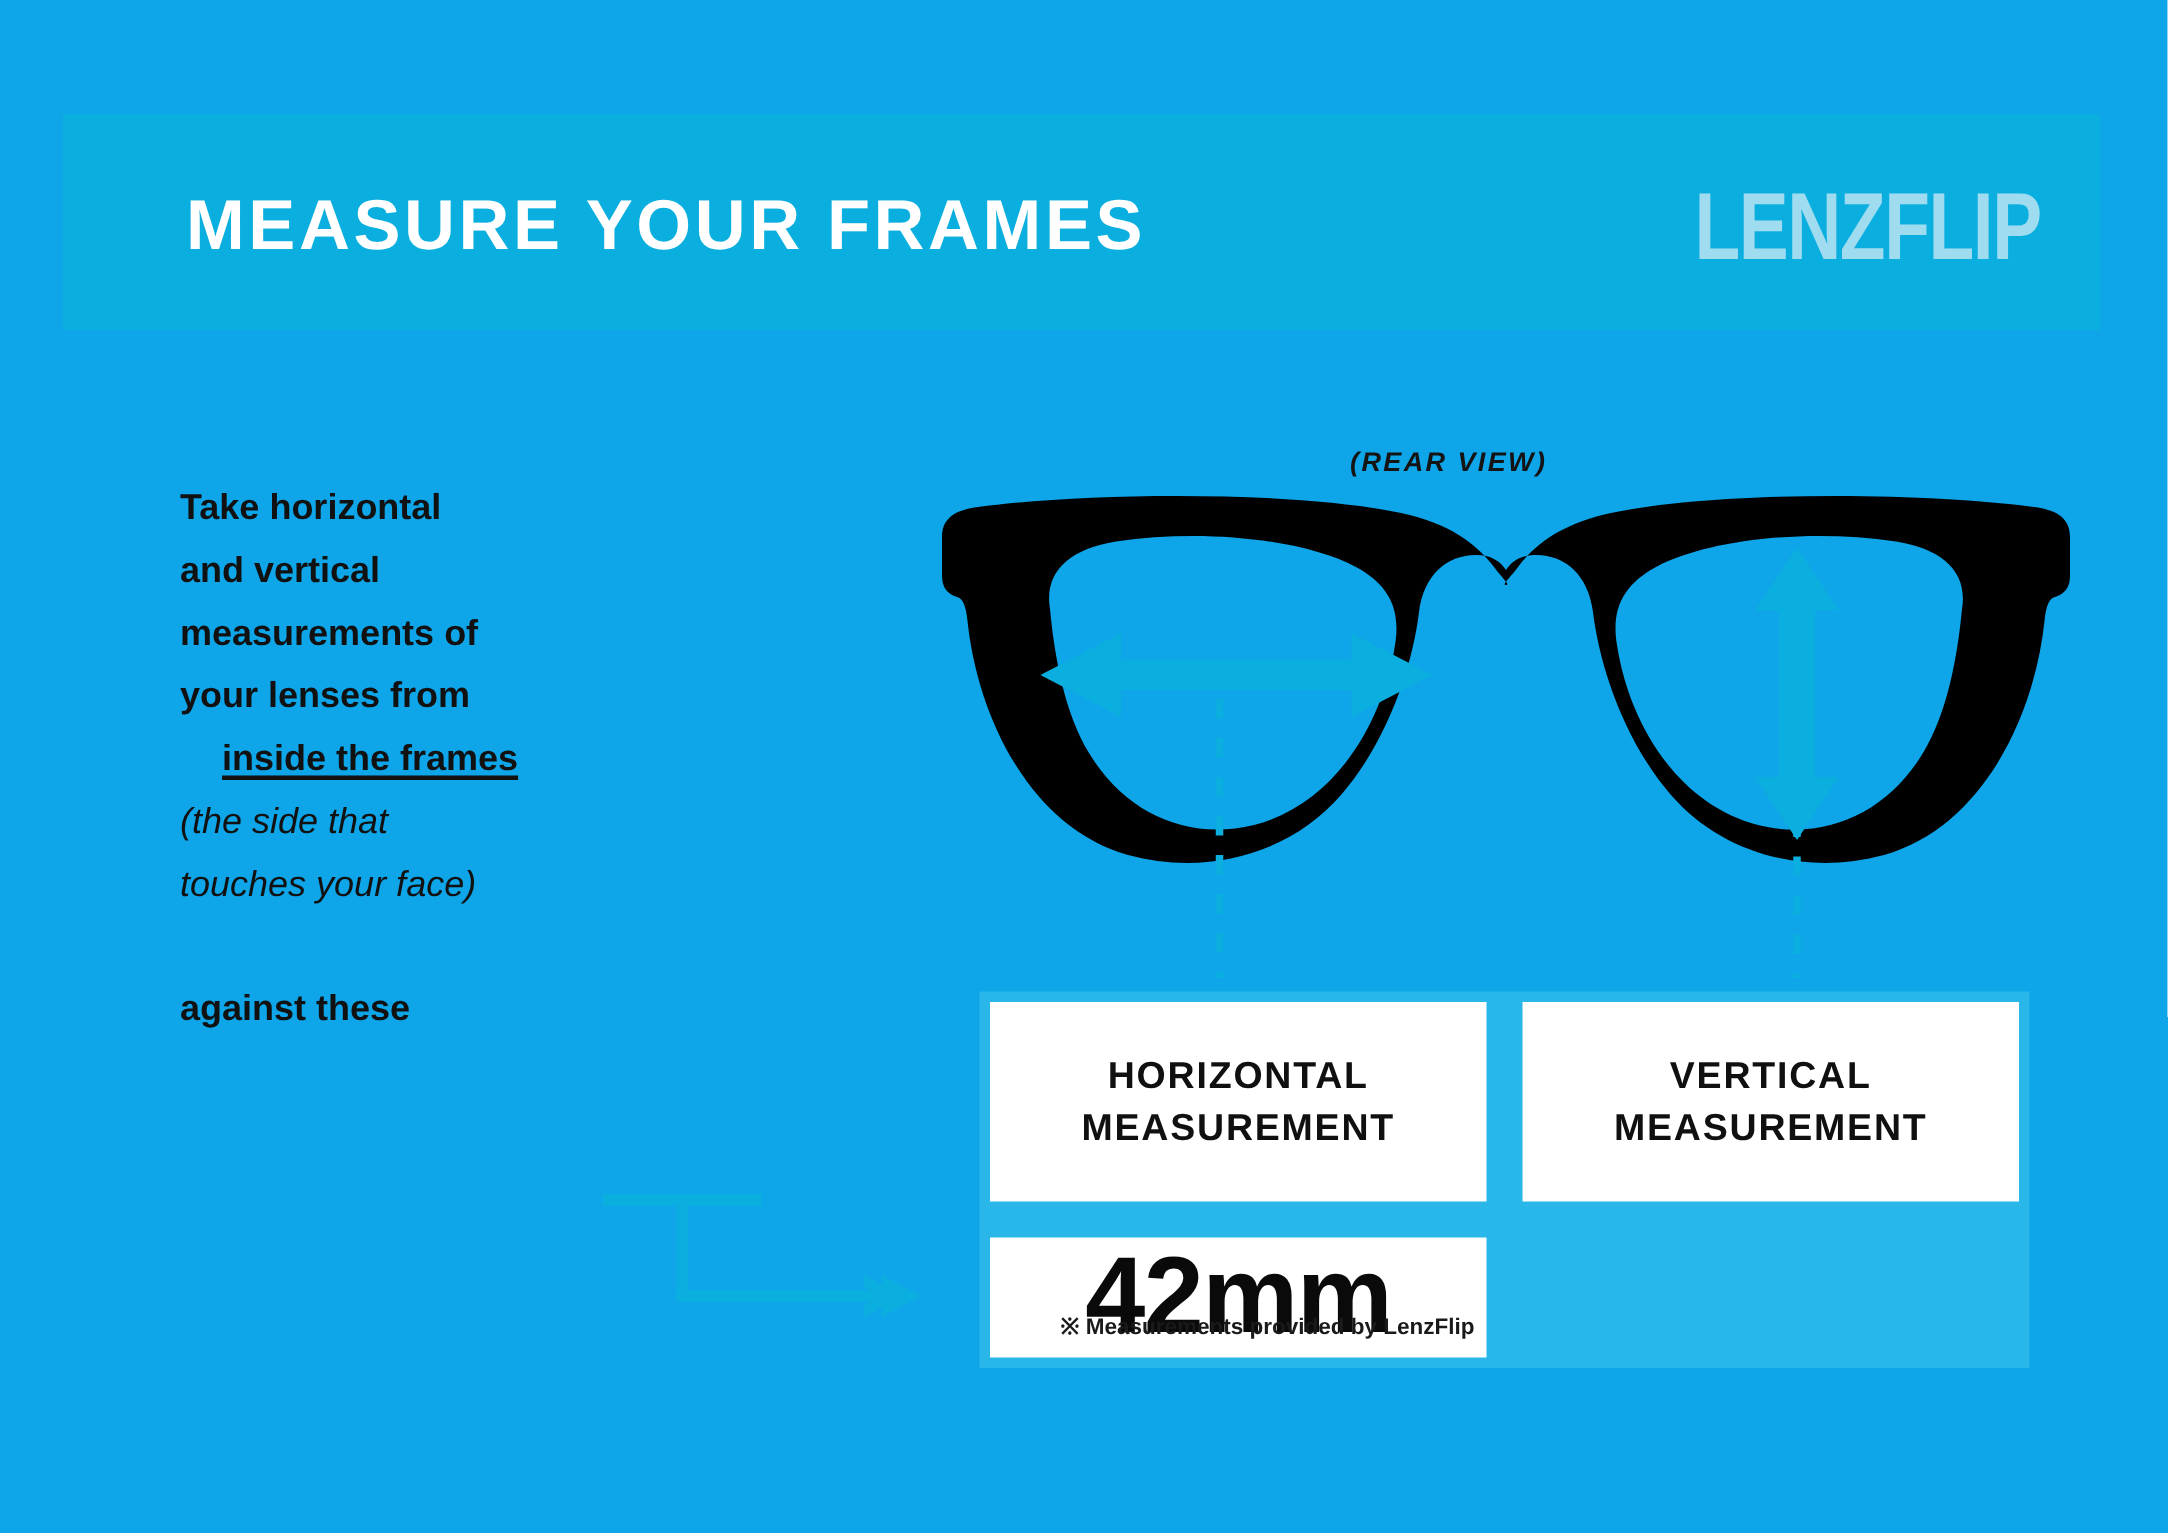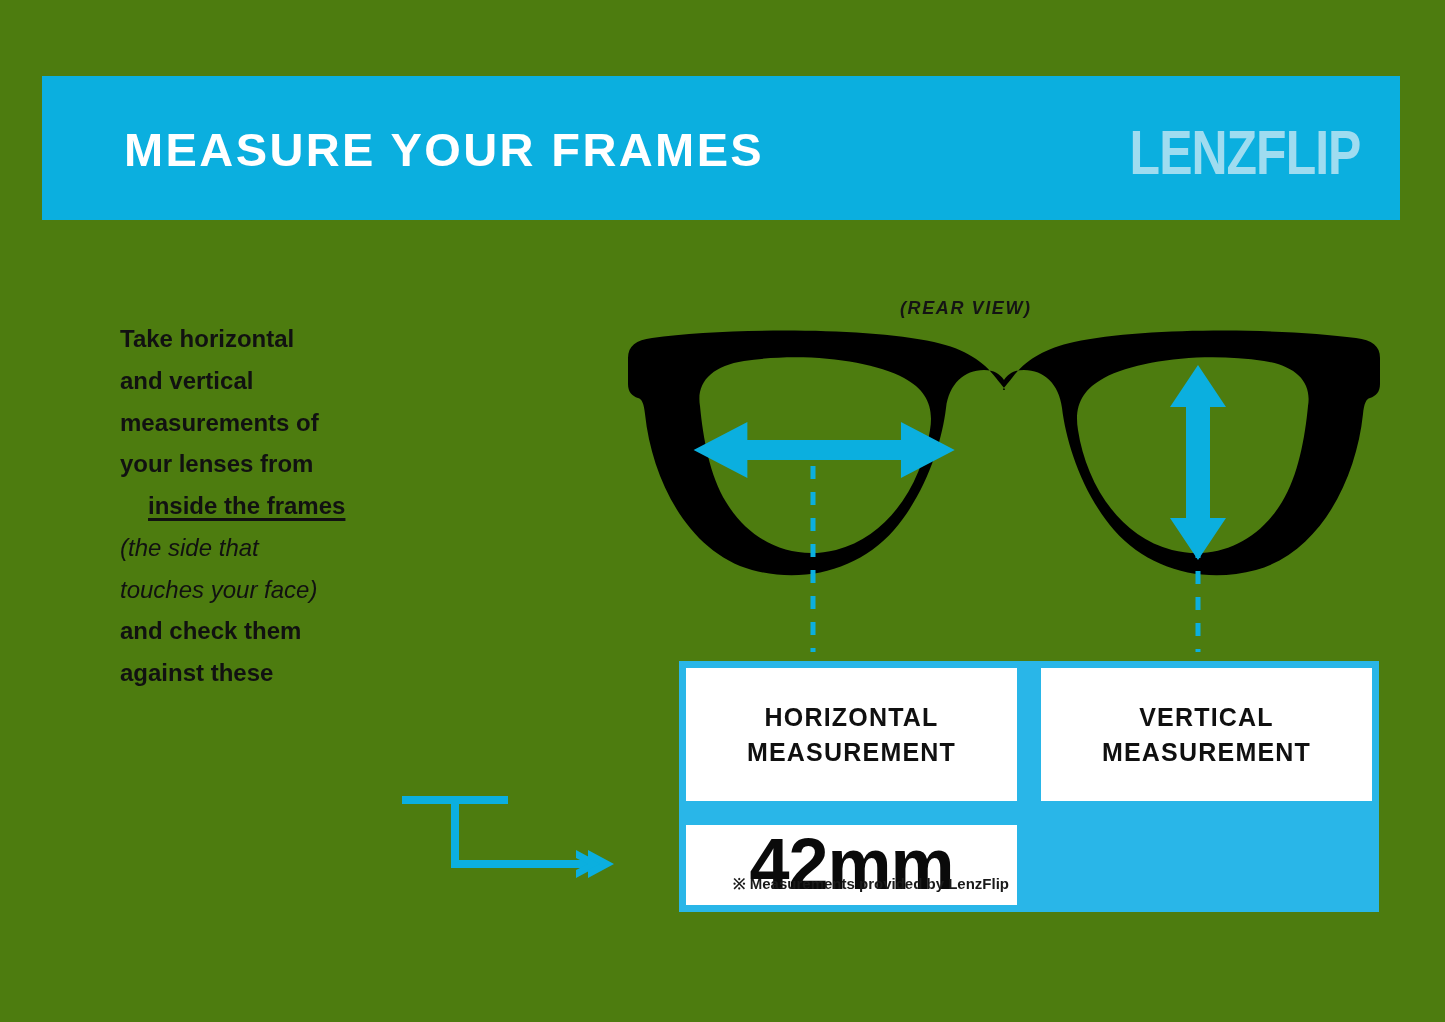"MEASURE YOUR FRAMES" #page { background: #4d7c0f -> #0ea5e9 }
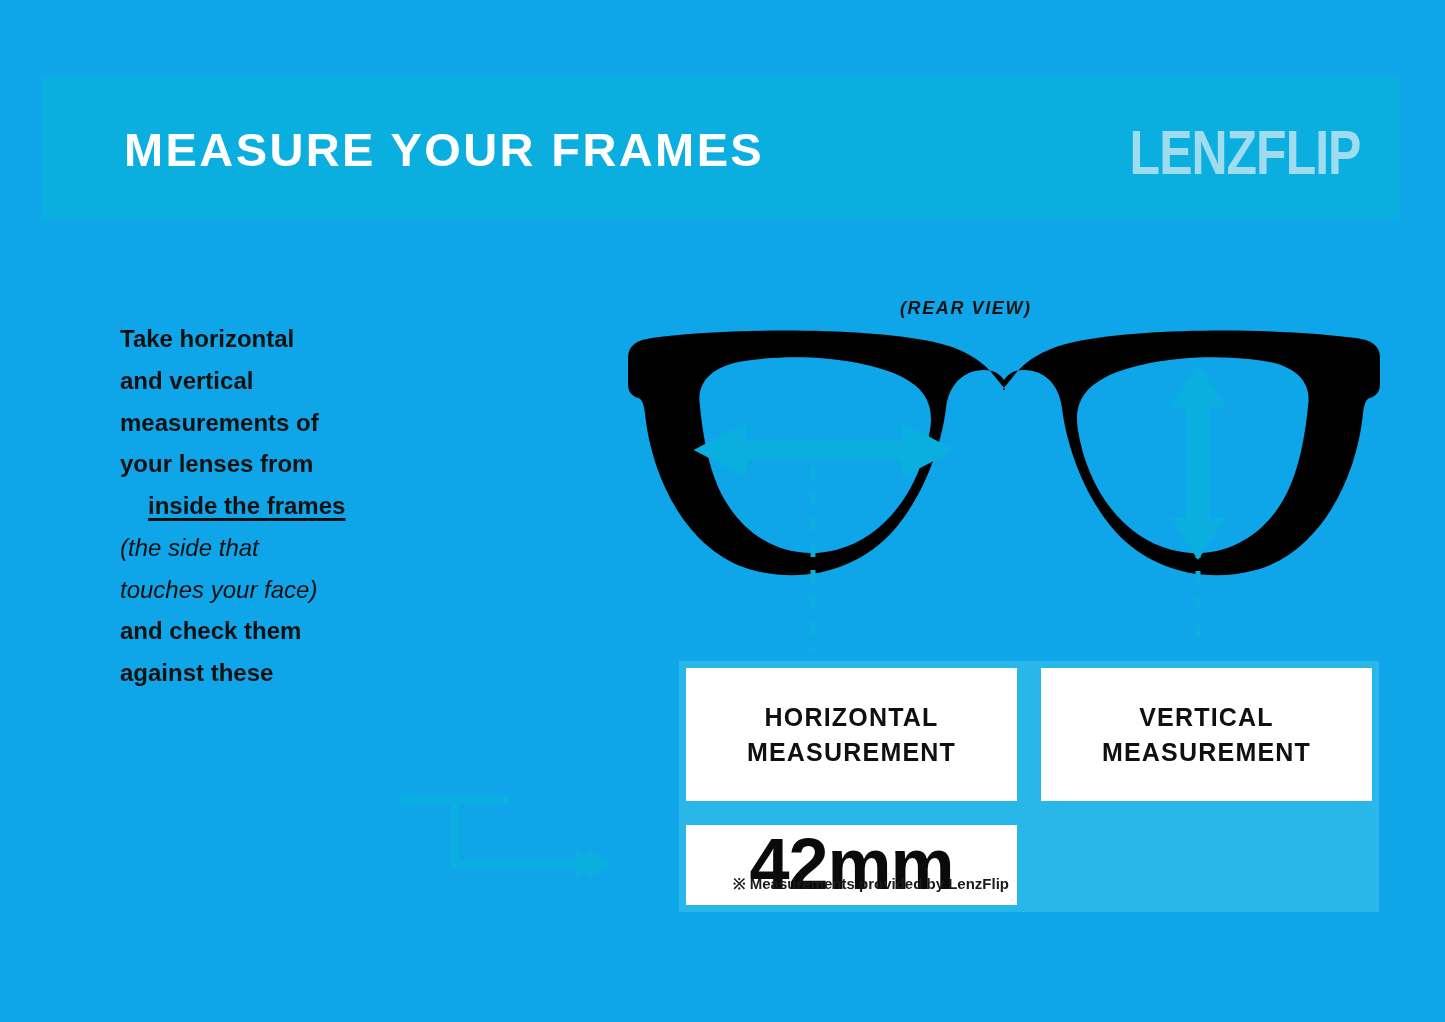"and check them" span { html: <span>and check them</span> -> none }
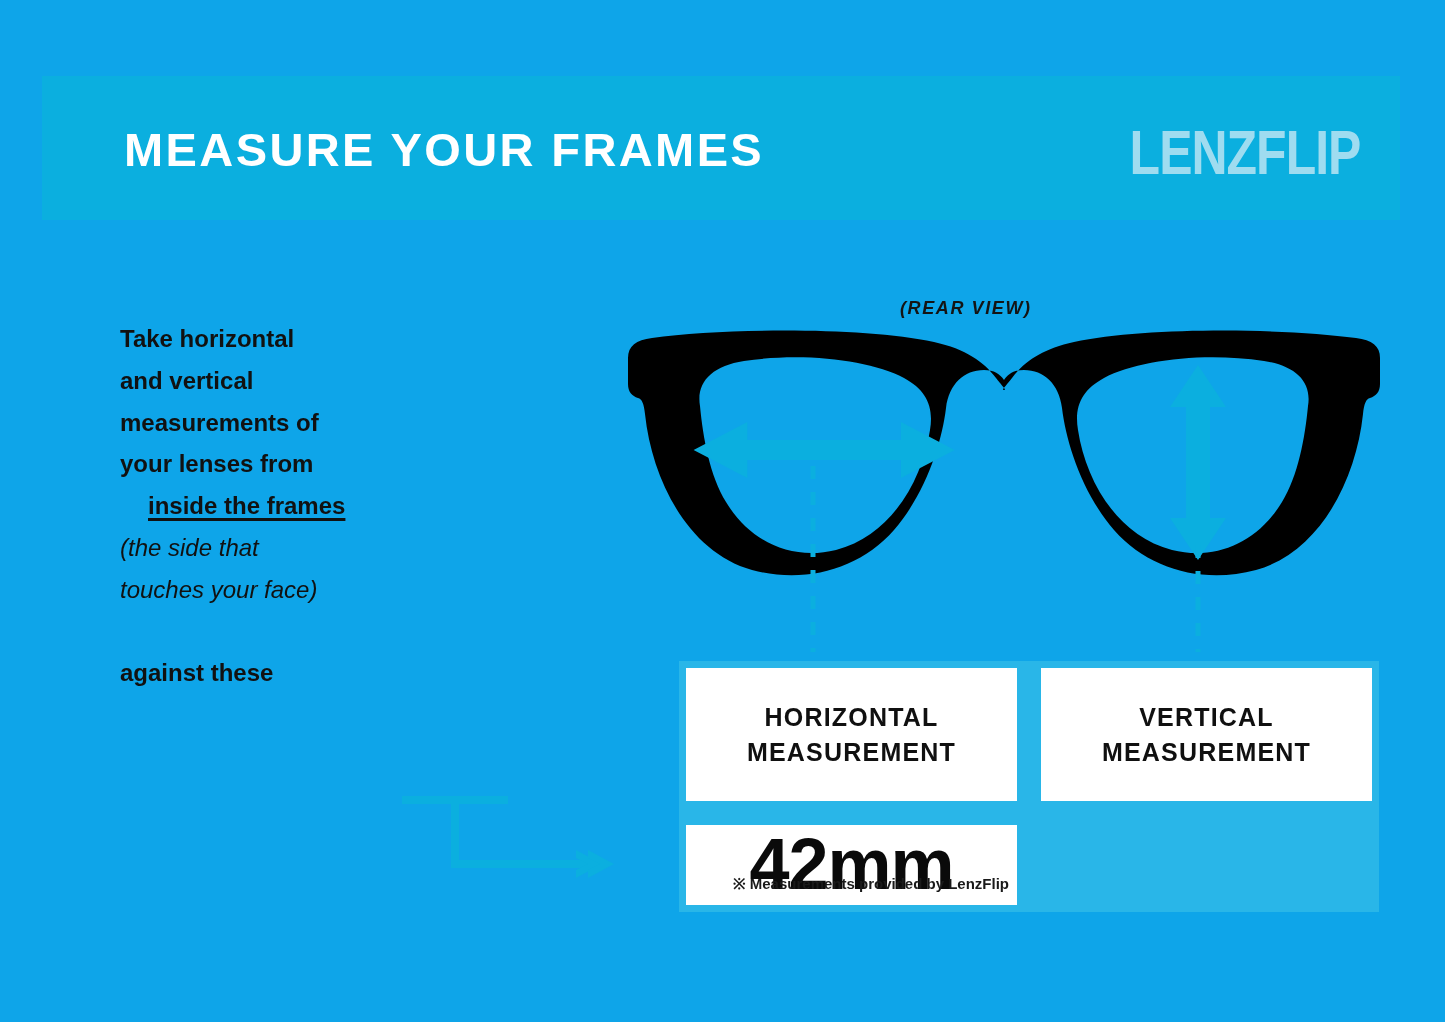"HORIZONTAL" .mtable { left: 679px -> 653px }
